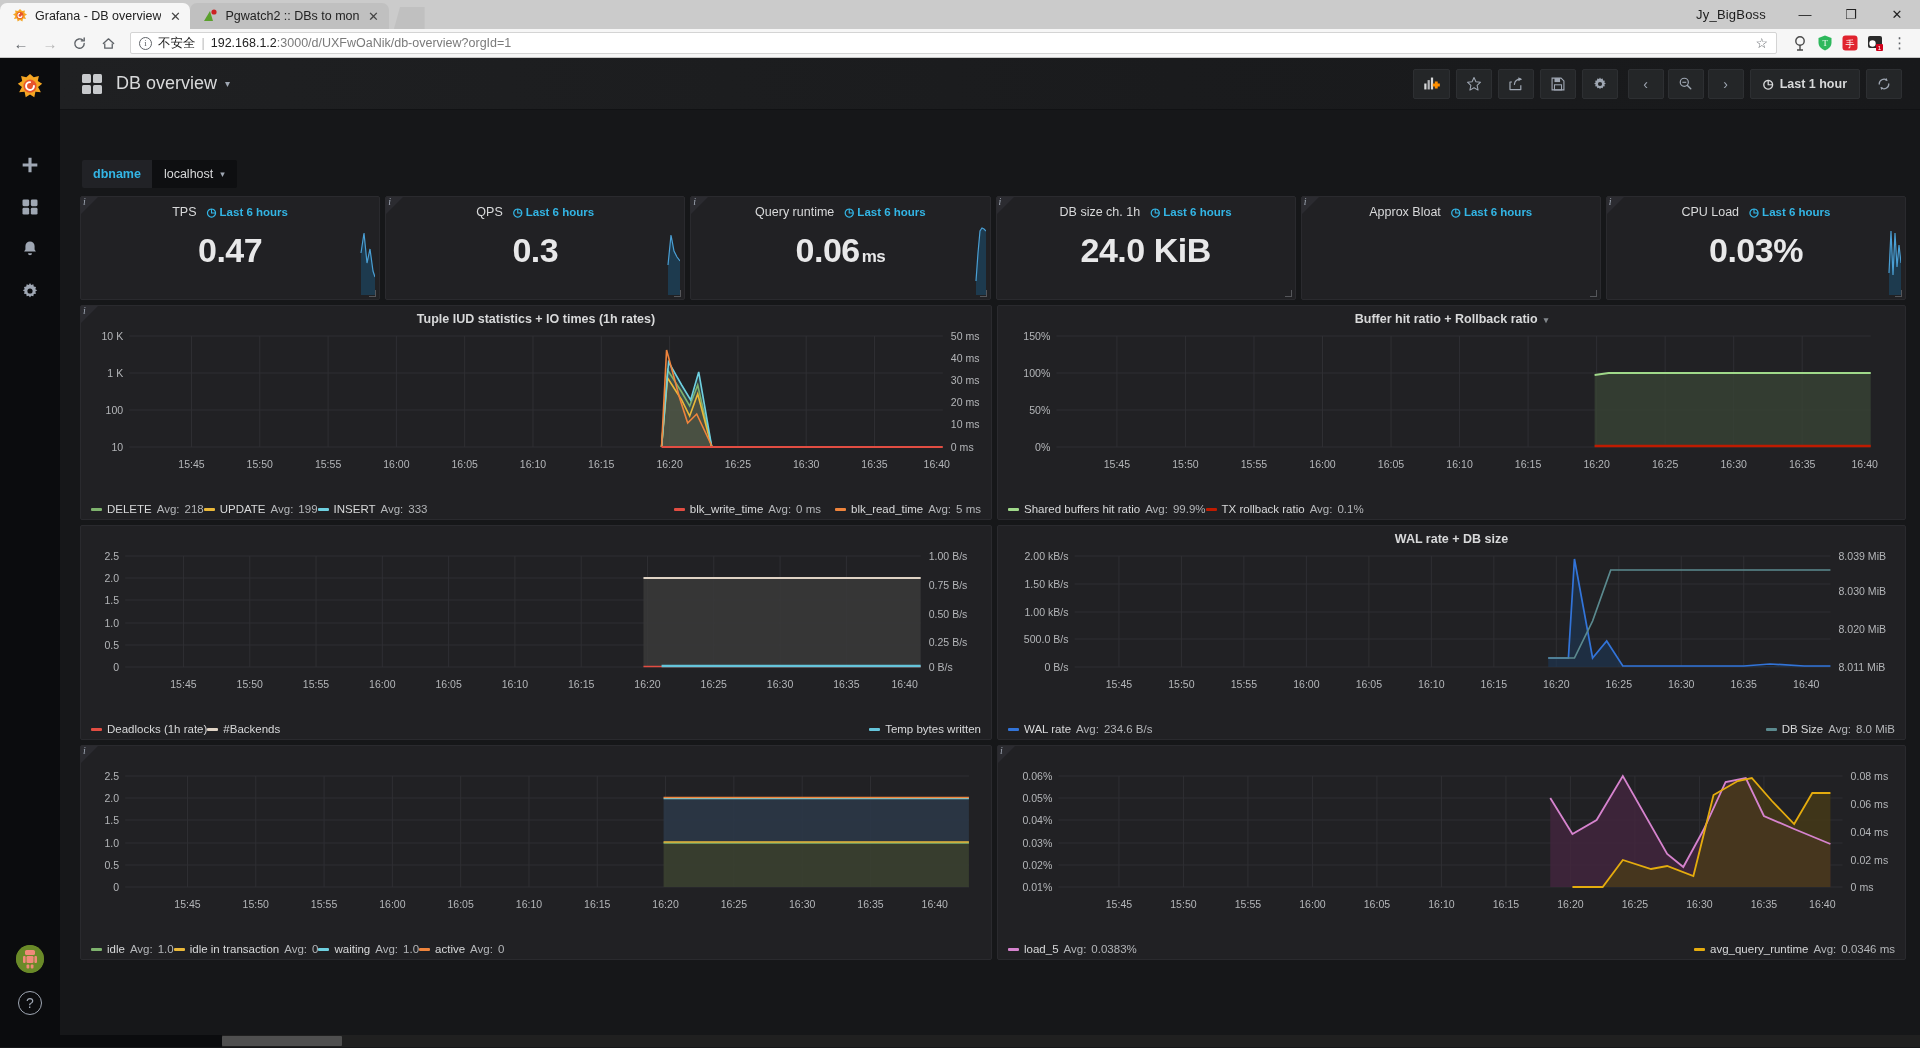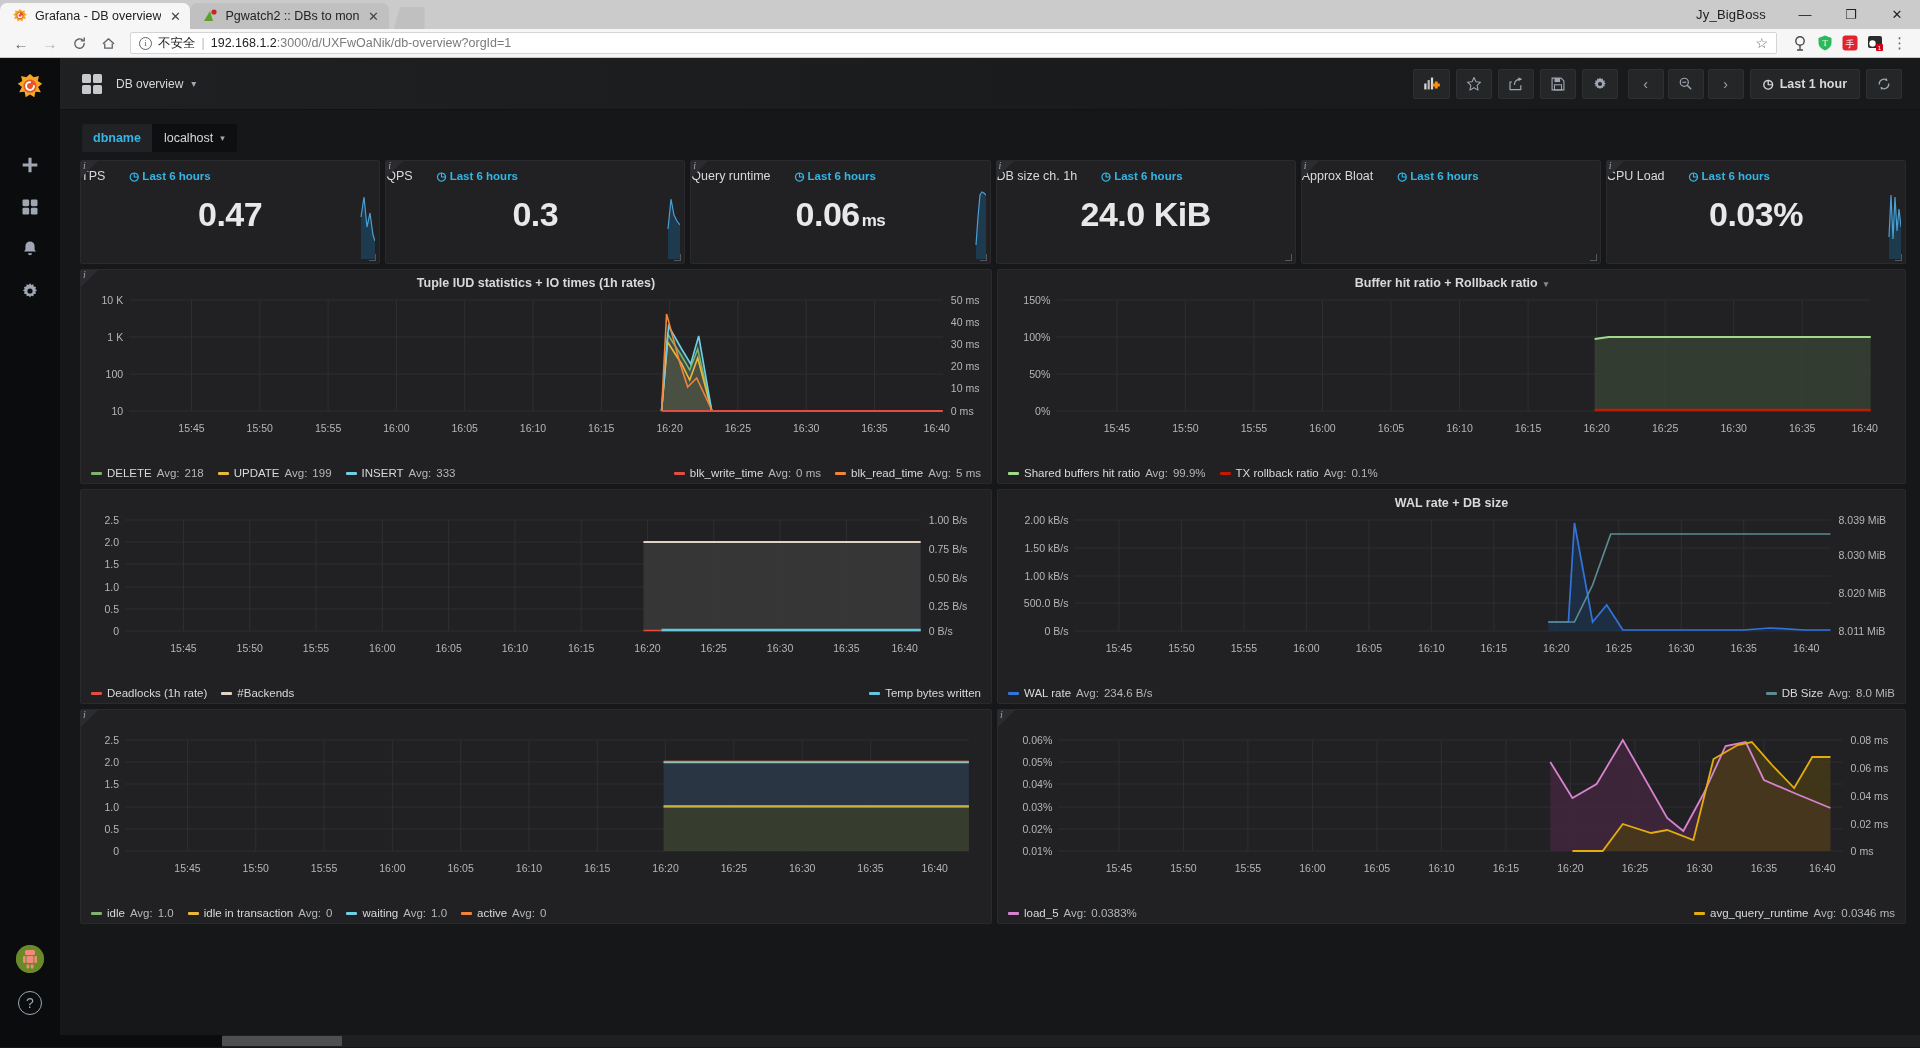"DB overview" .dash-title { font-size: 12px -> 18px }
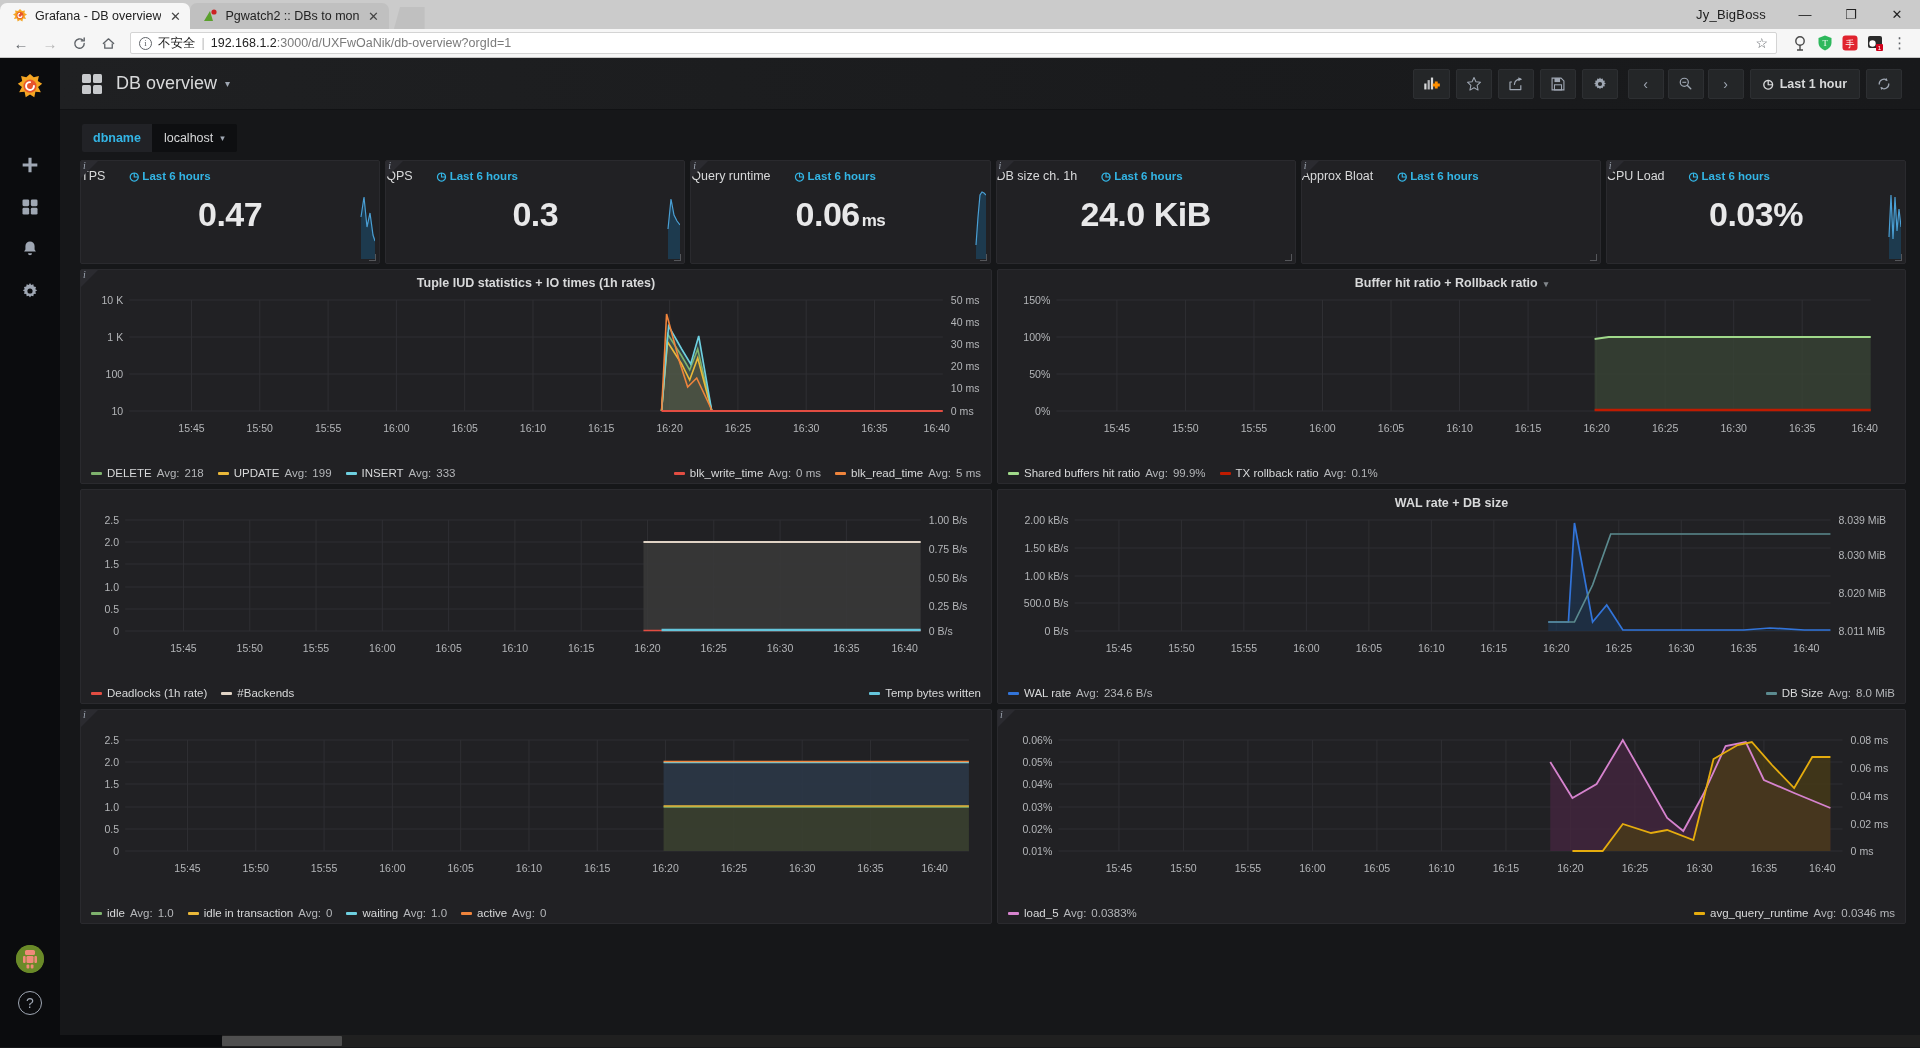"dbname" .tmpl-var { margin-top: none -> 36px }
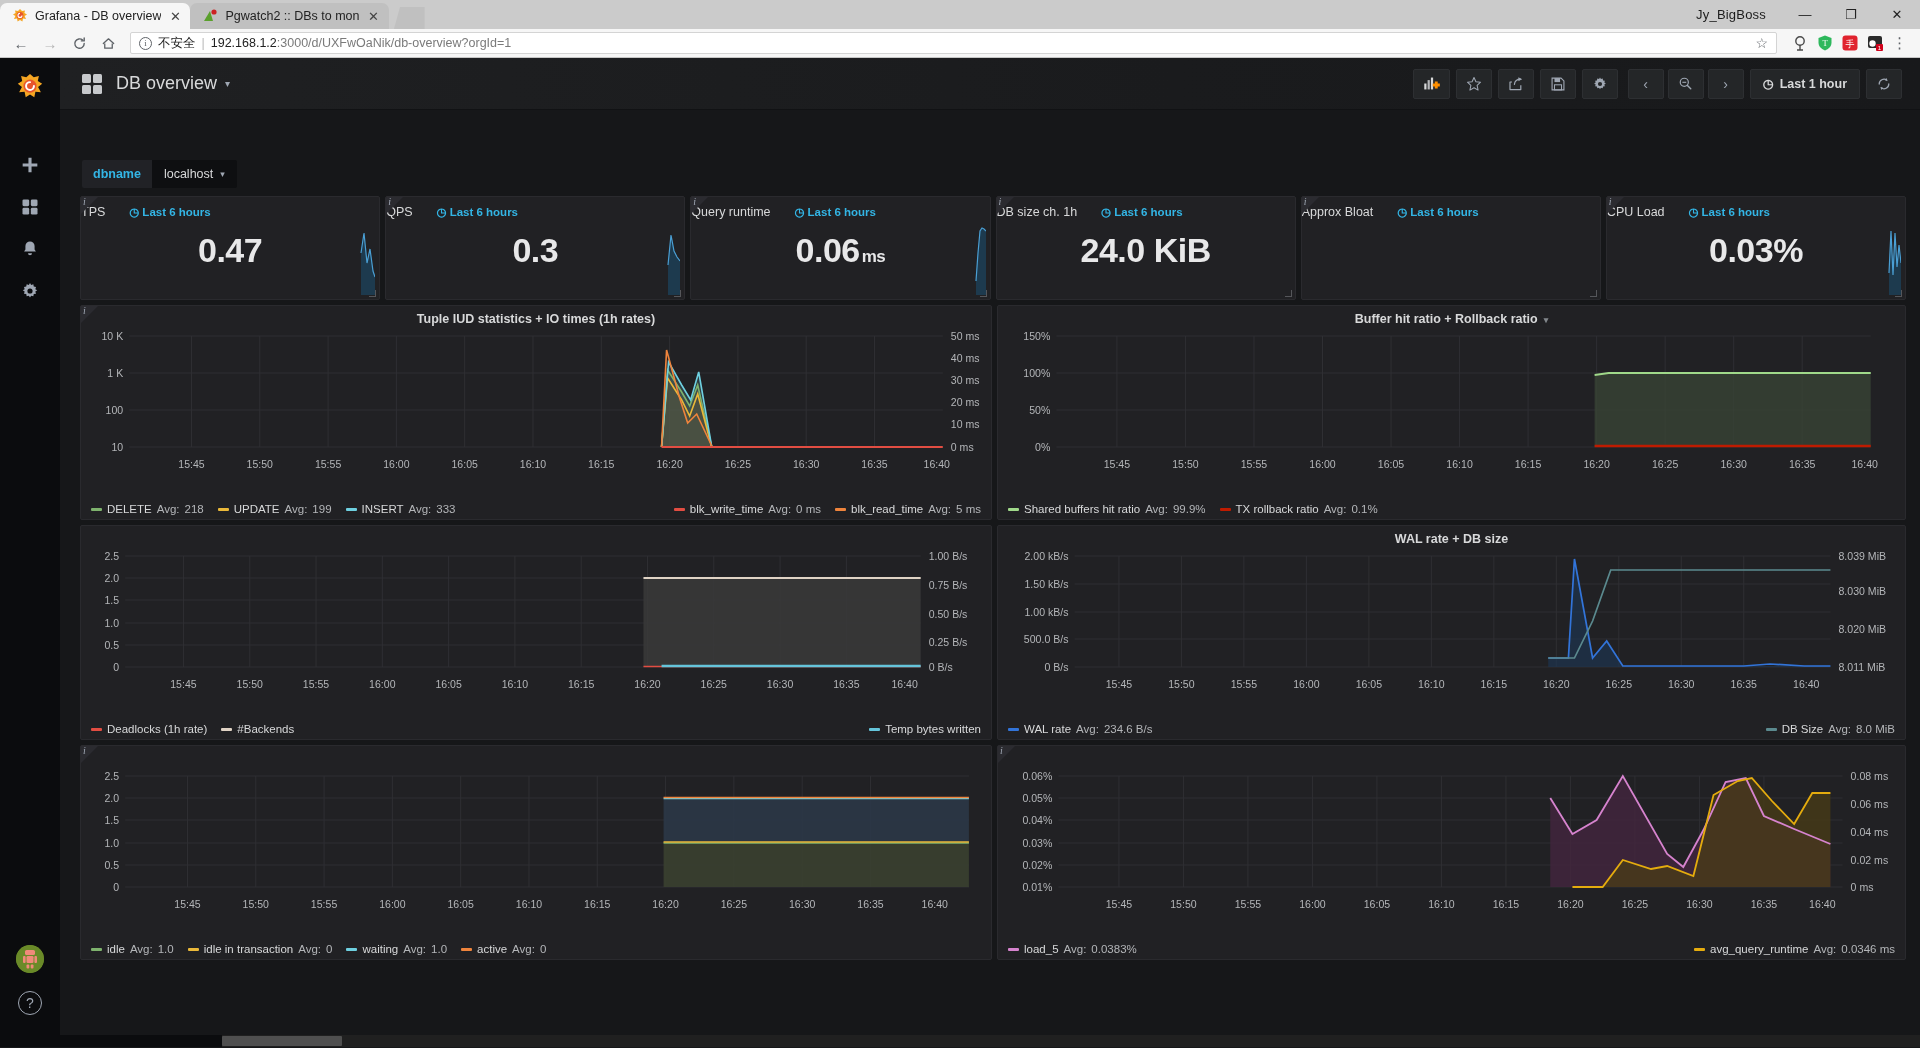"TPS" .stat-header { gap: 24px -> 10px; justify-content: flex-start -> center }
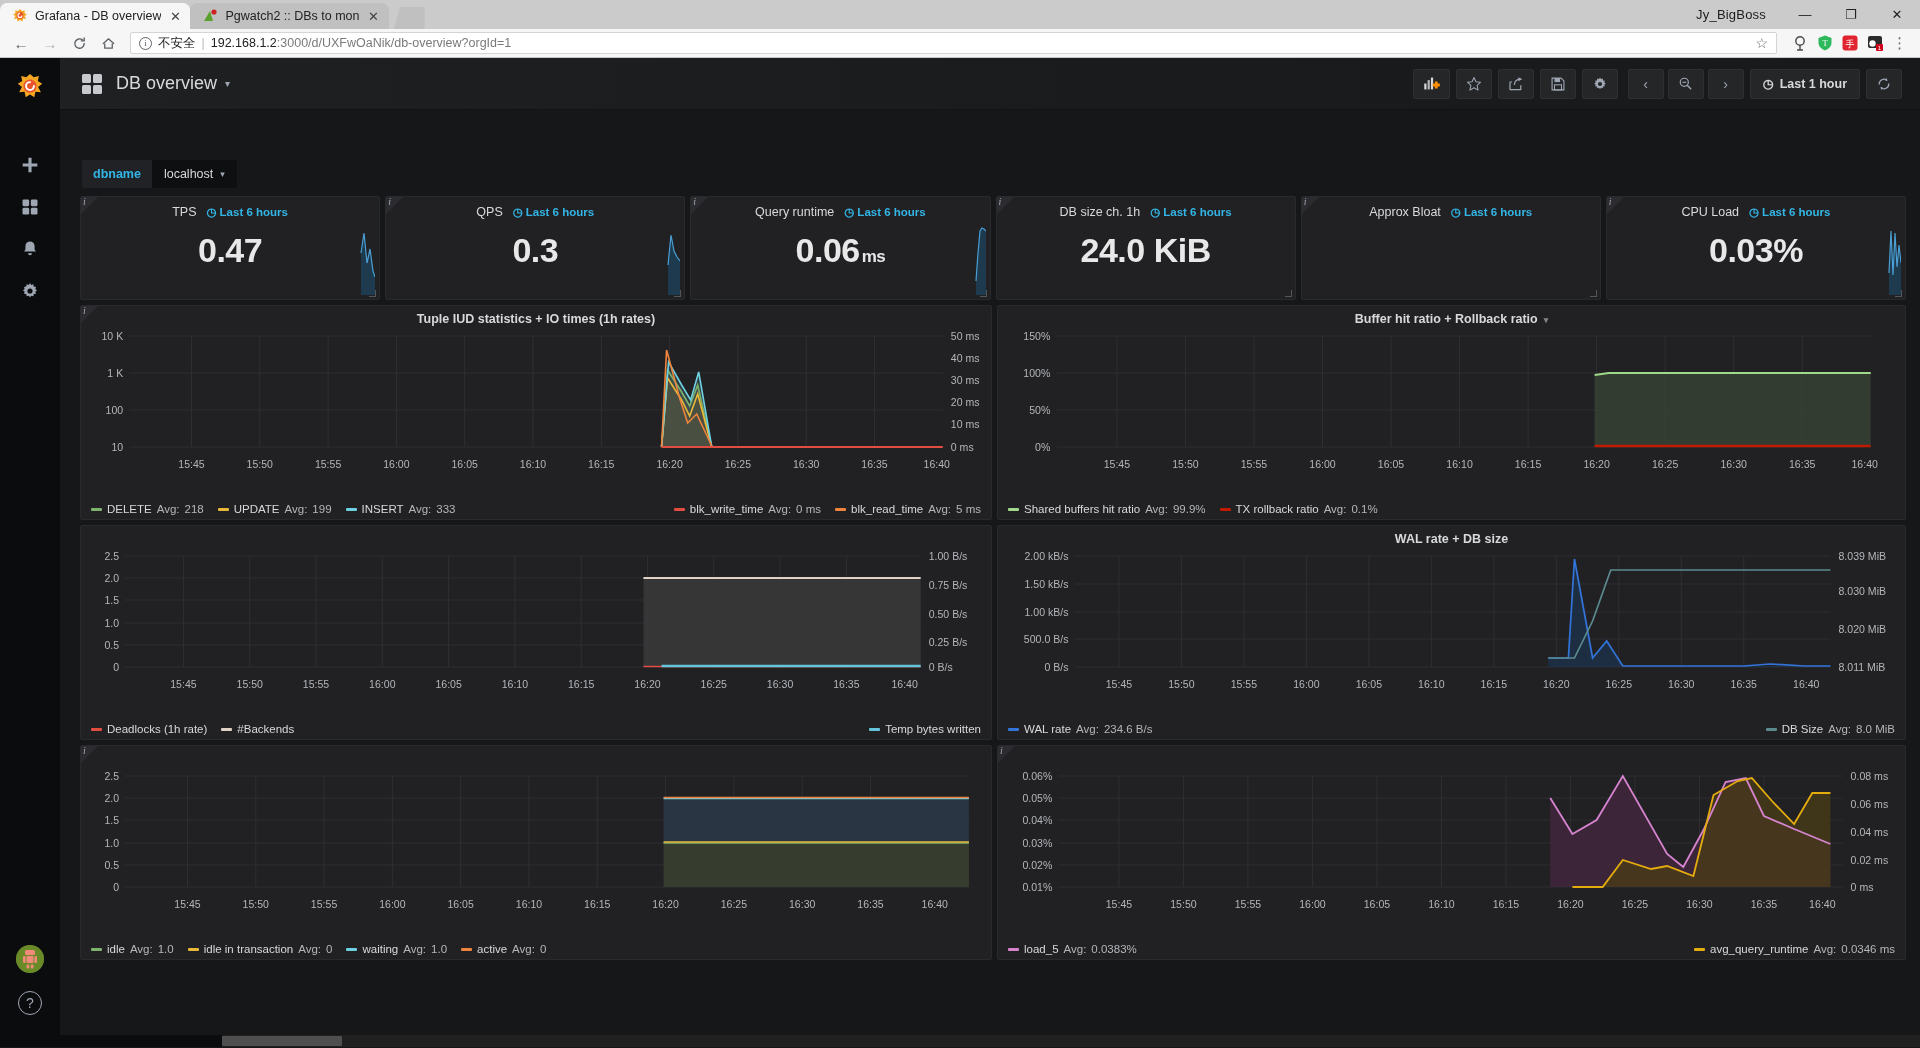"DELETE" .legend-left { gap: 14px -> none }
